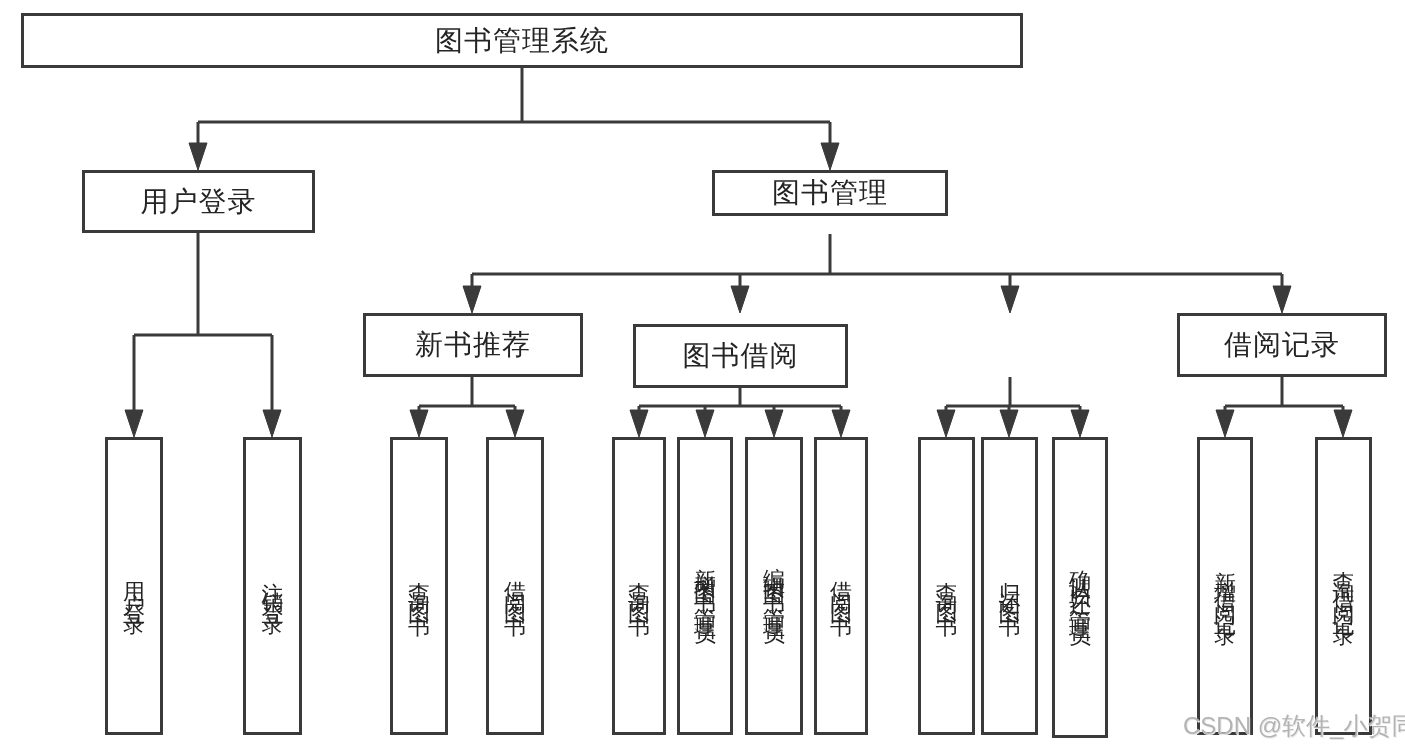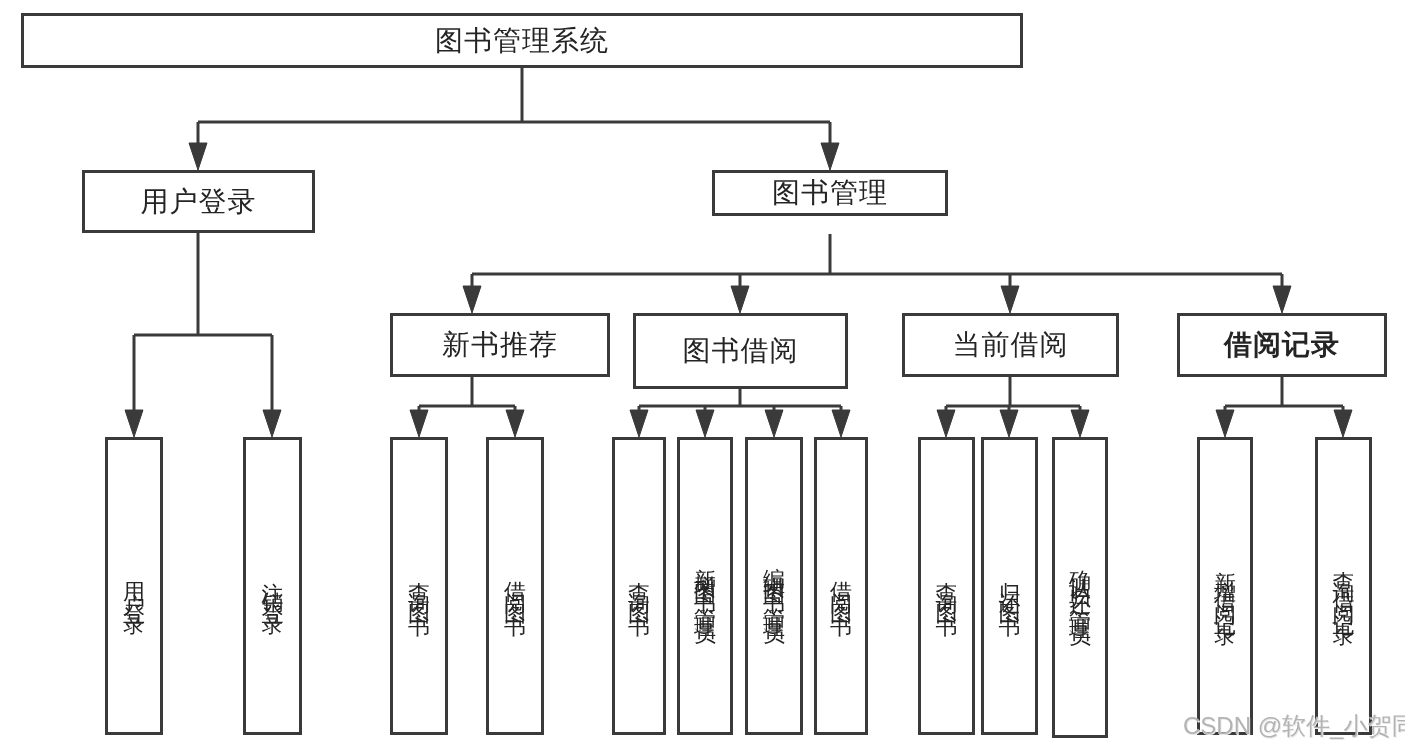"新书推荐" div.hbox { margin-left: 27px -> none }
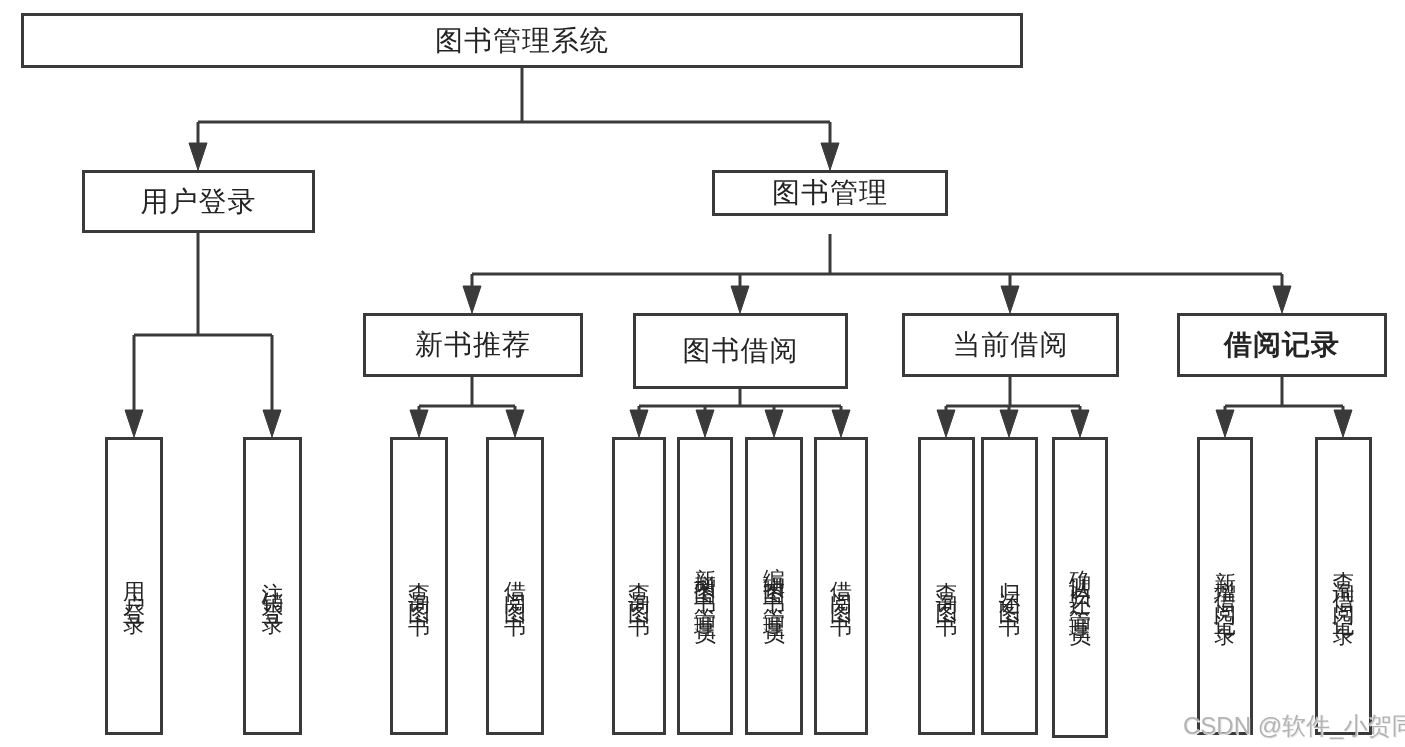"图书借阅" div.hbox { height: 76px -> 64px; top: 313px -> 324px }
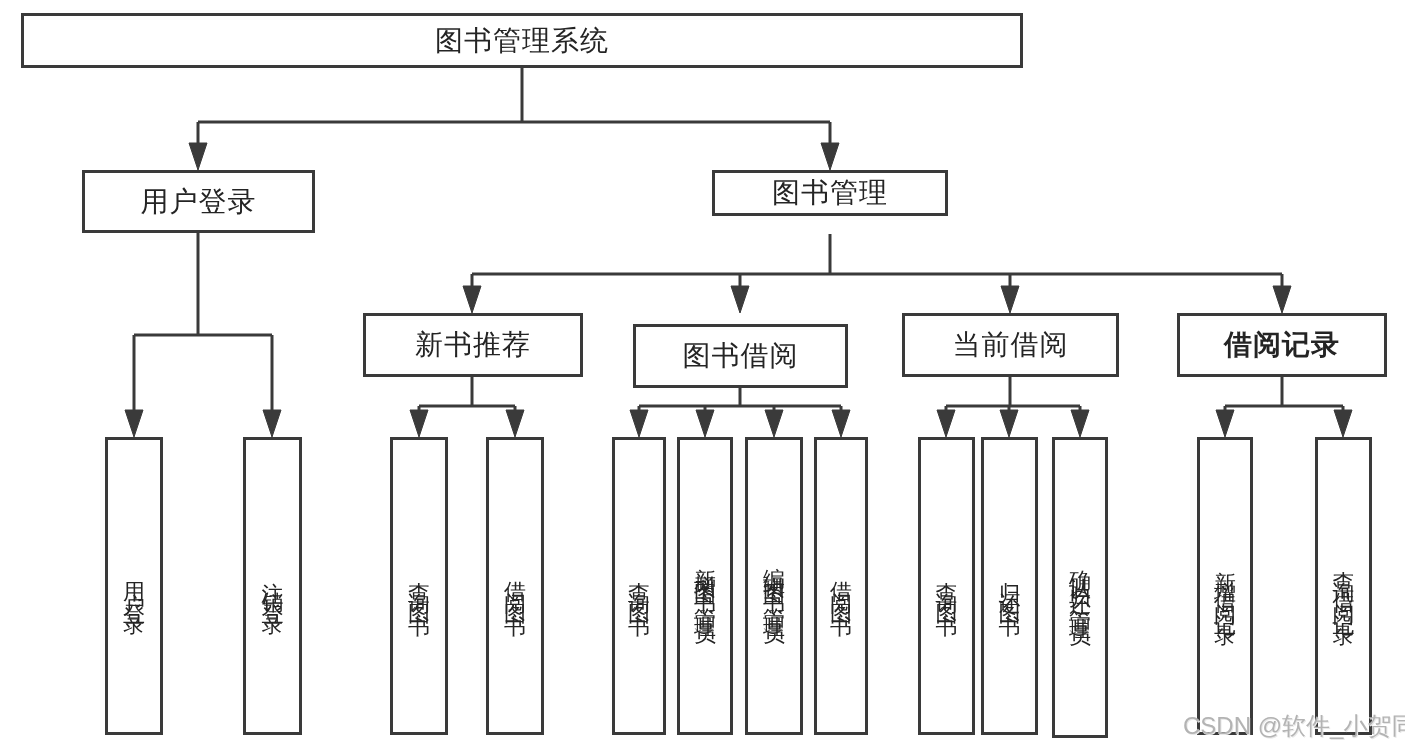"当前借阅" div.hbox { html: <div> <span>当前借阅</span> </div> -> none }
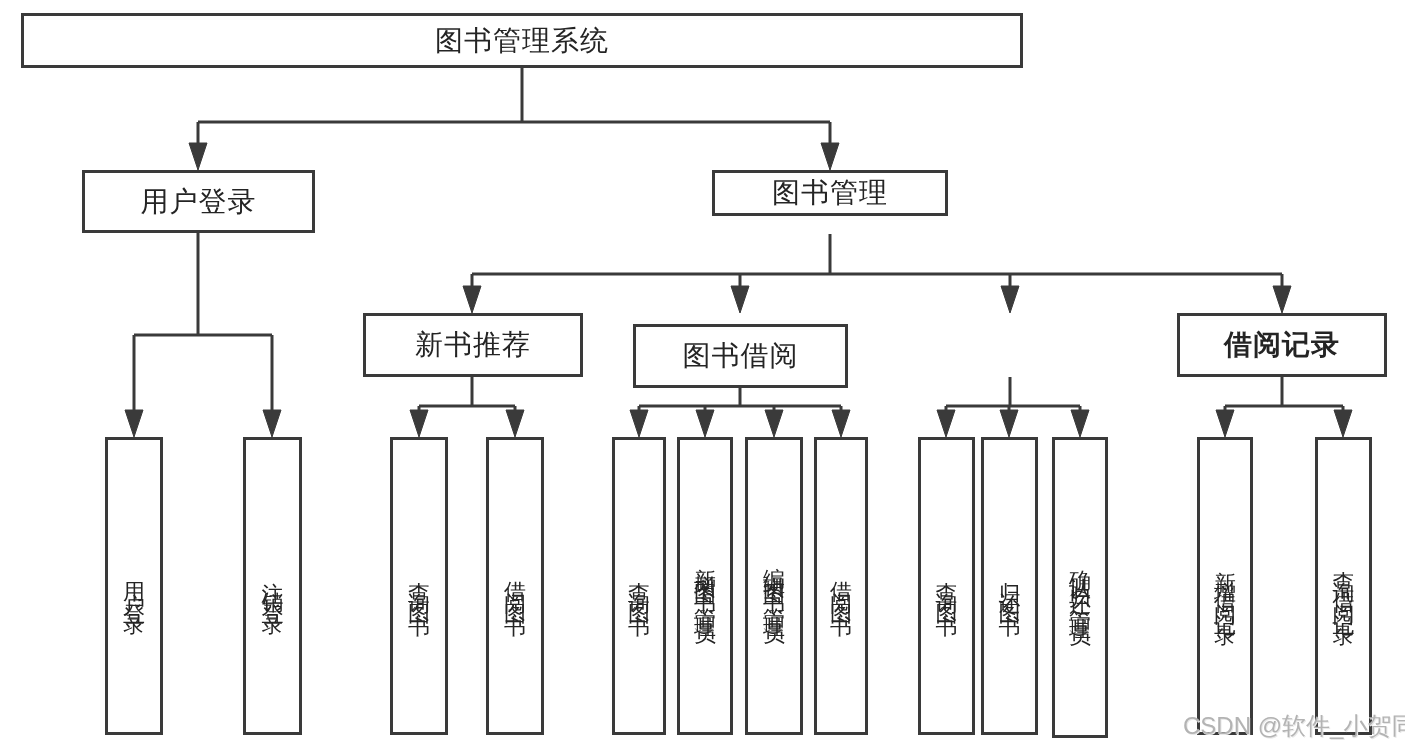"借阅记录" div.hbox { font-weight: bold -> none }
